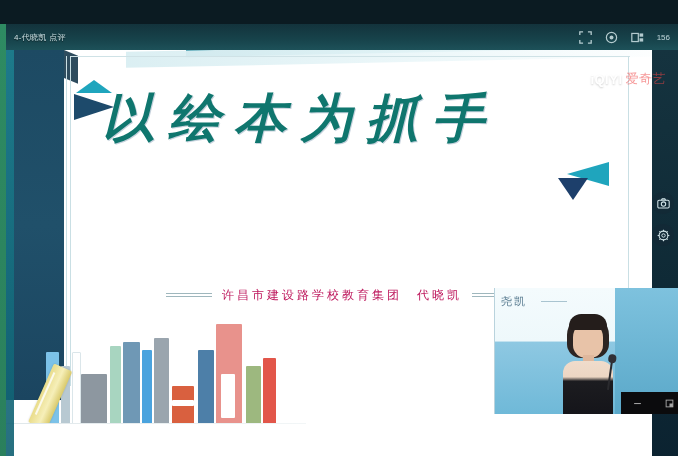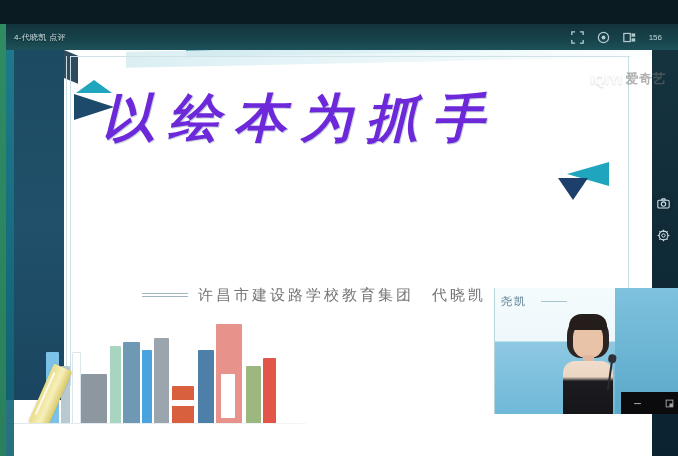"156" .topbar-right { padding-right: 16px -> 8px }
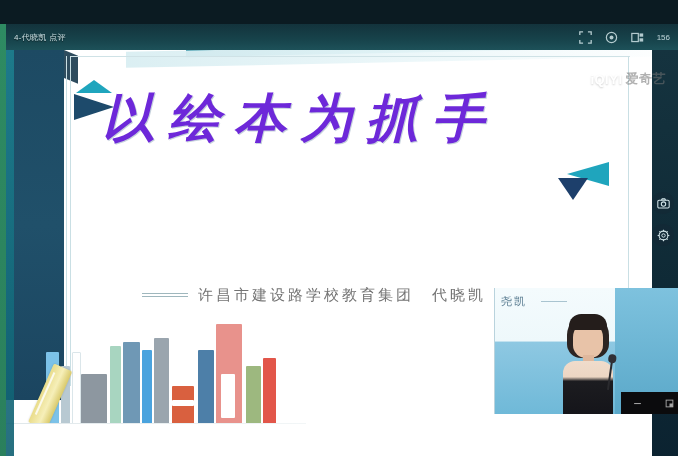"爱奇艺" .wm-cn { color: #737373 -> #ef4444; font-weight: 700 -> 400 }
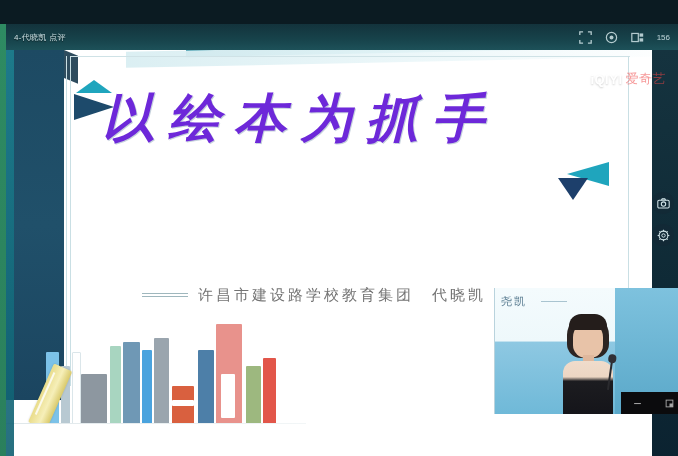"以绘本为抓手" .cal-line { color: #6d28d9 -> #0f766e }
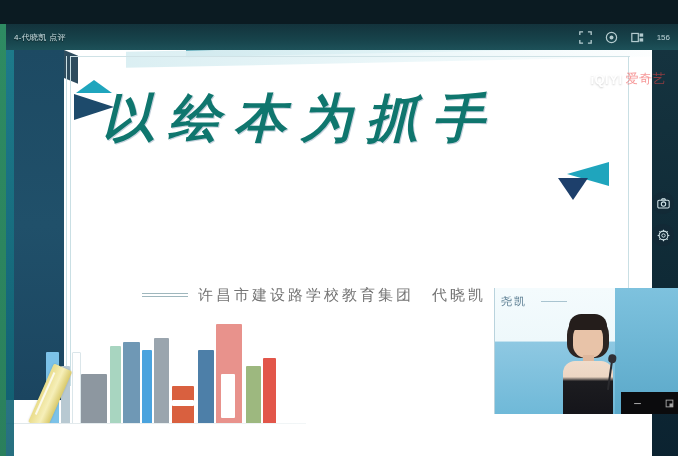"许昌市建设路学校教育集团 代晓凯" .subtitle { color: #737373 -> #be185d; font-size: 15px -> 12px }
